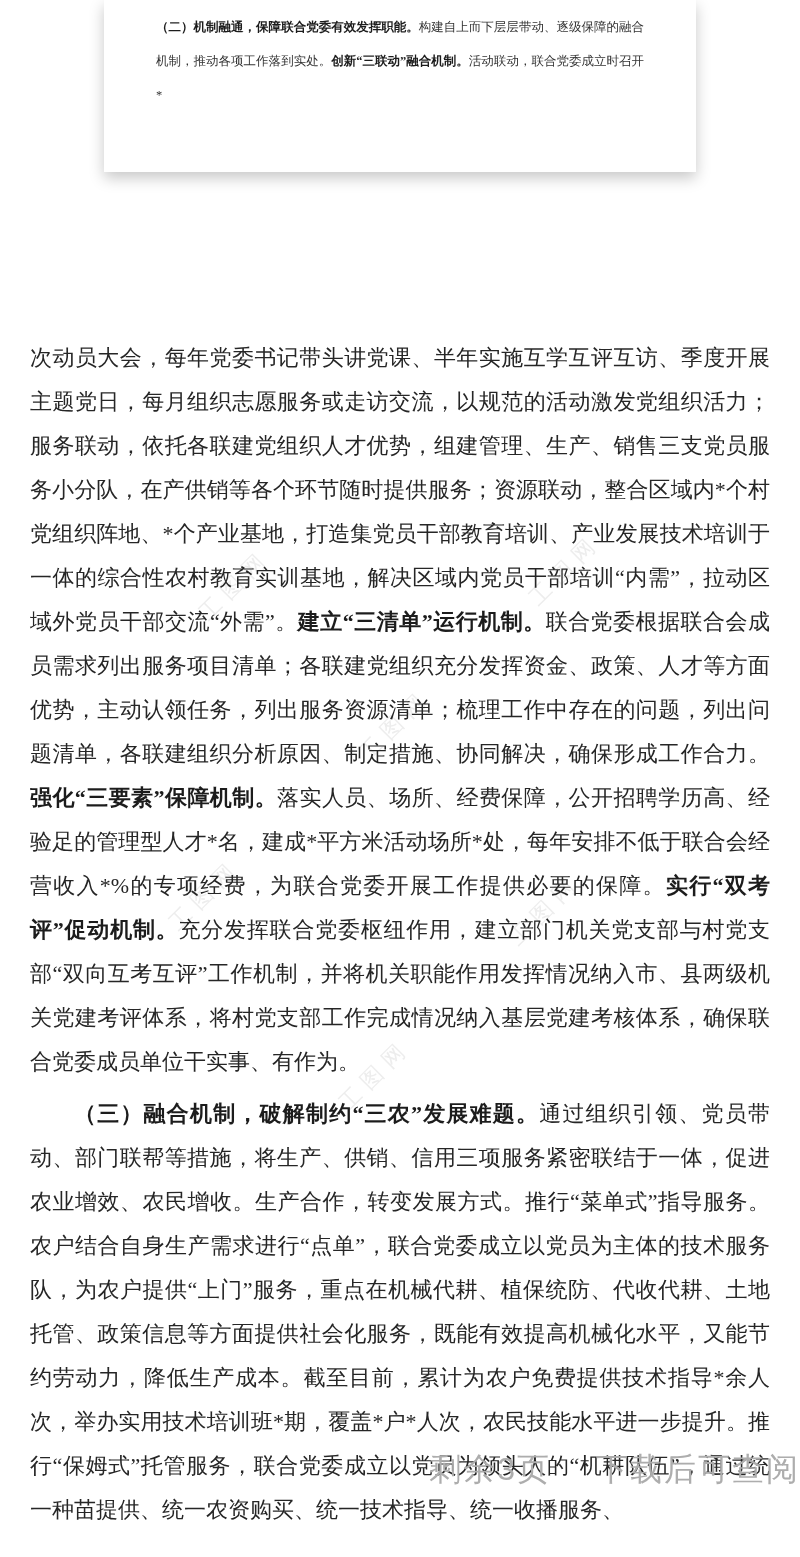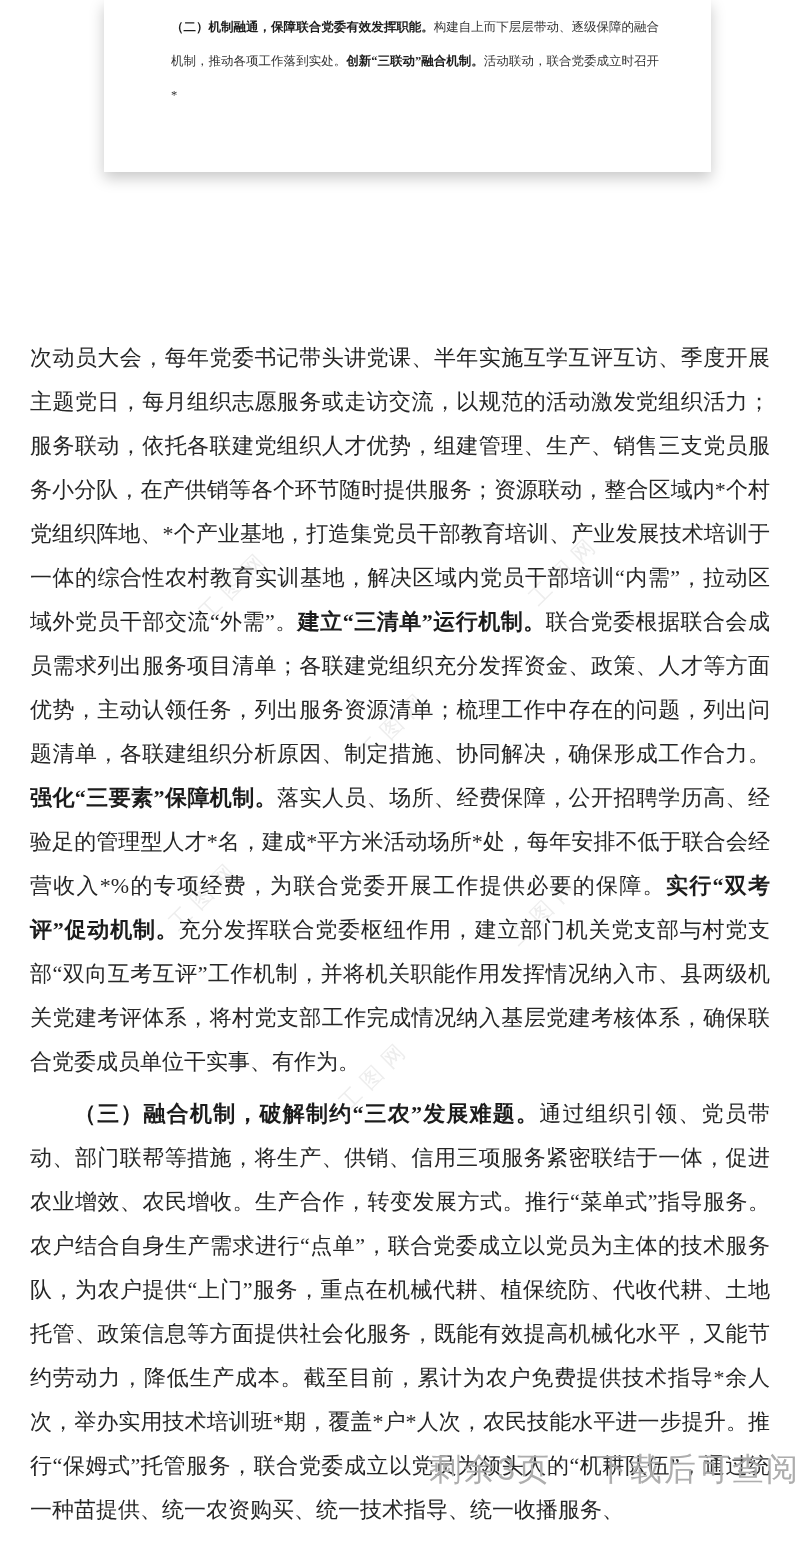"（二）机制融通，保障联合党委有效发挥职能。构建自上而下层层带动、逐级保障的融合机" .prev-card { padding-left: 15px -> none }
